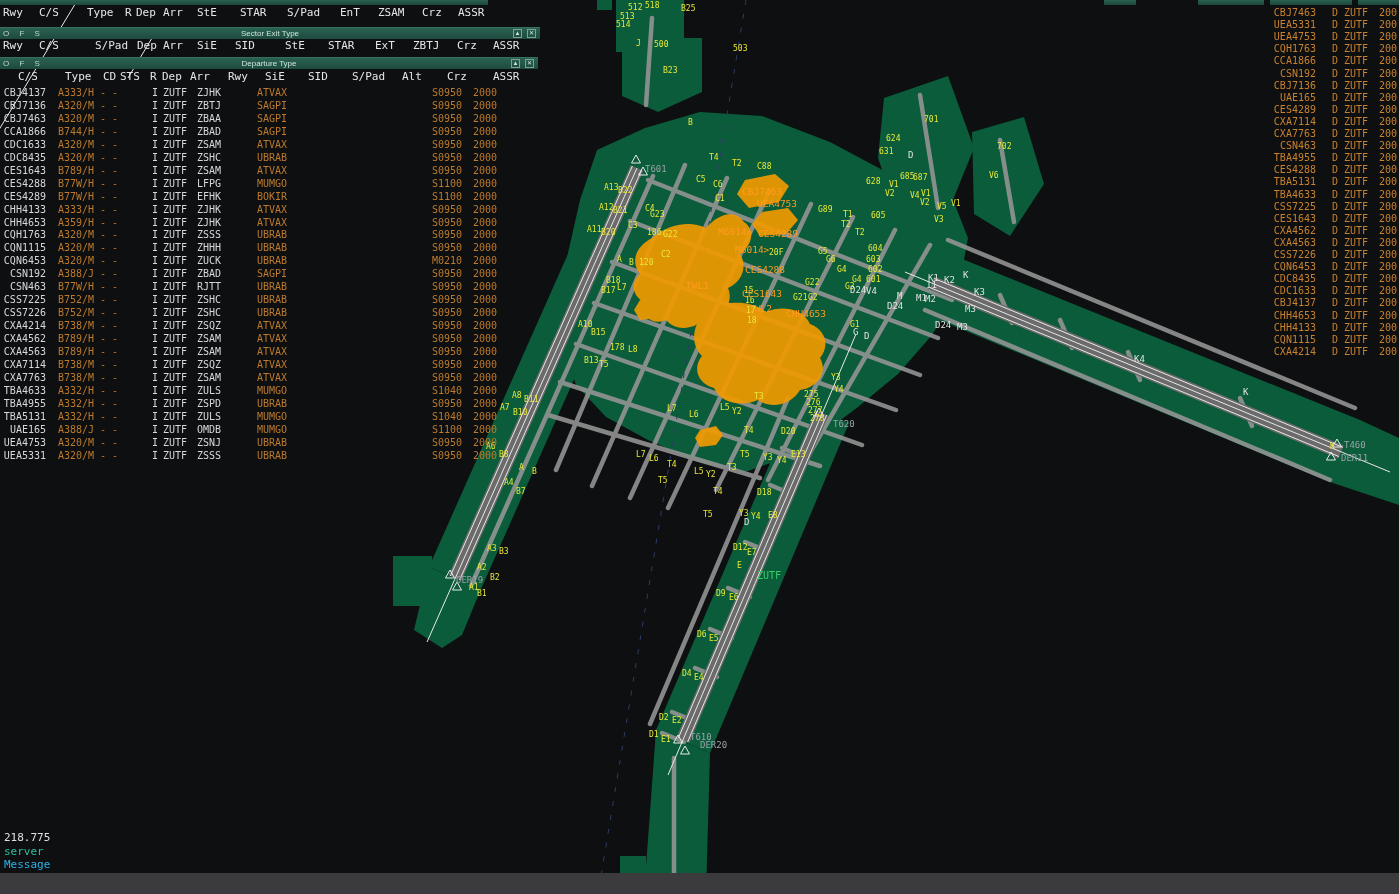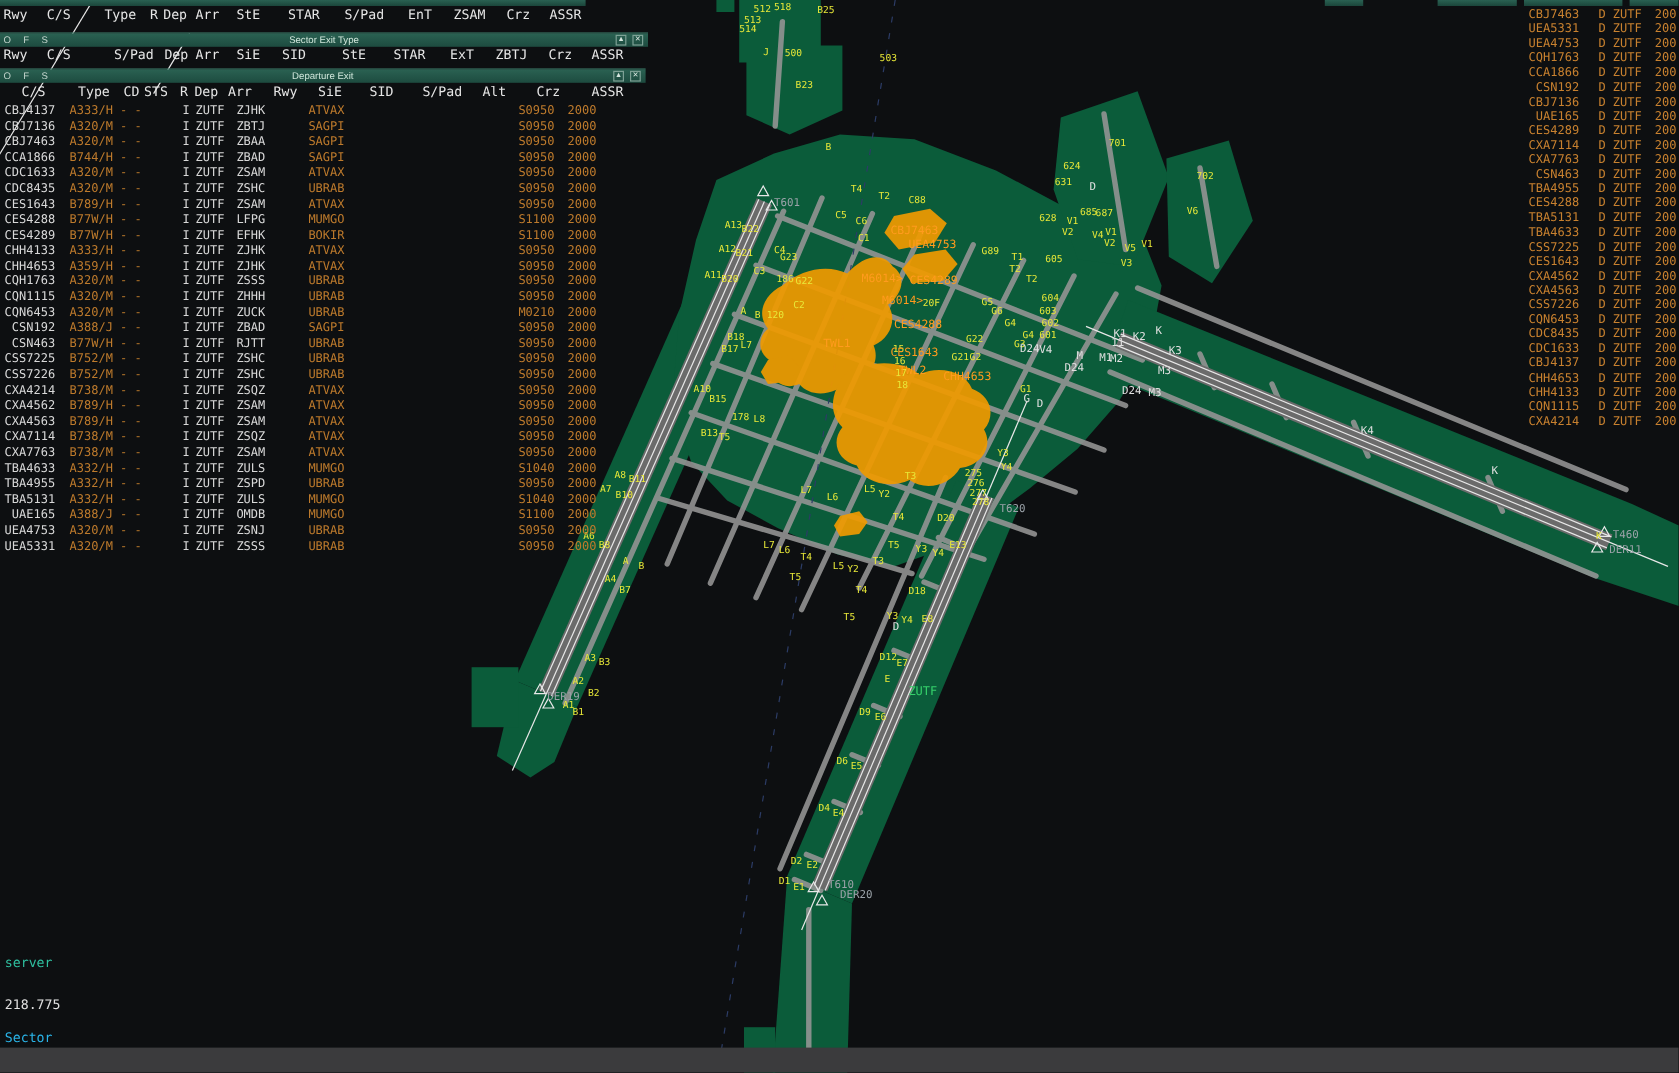"Departure Exit" span.tb-title { text: Exit -> Type }
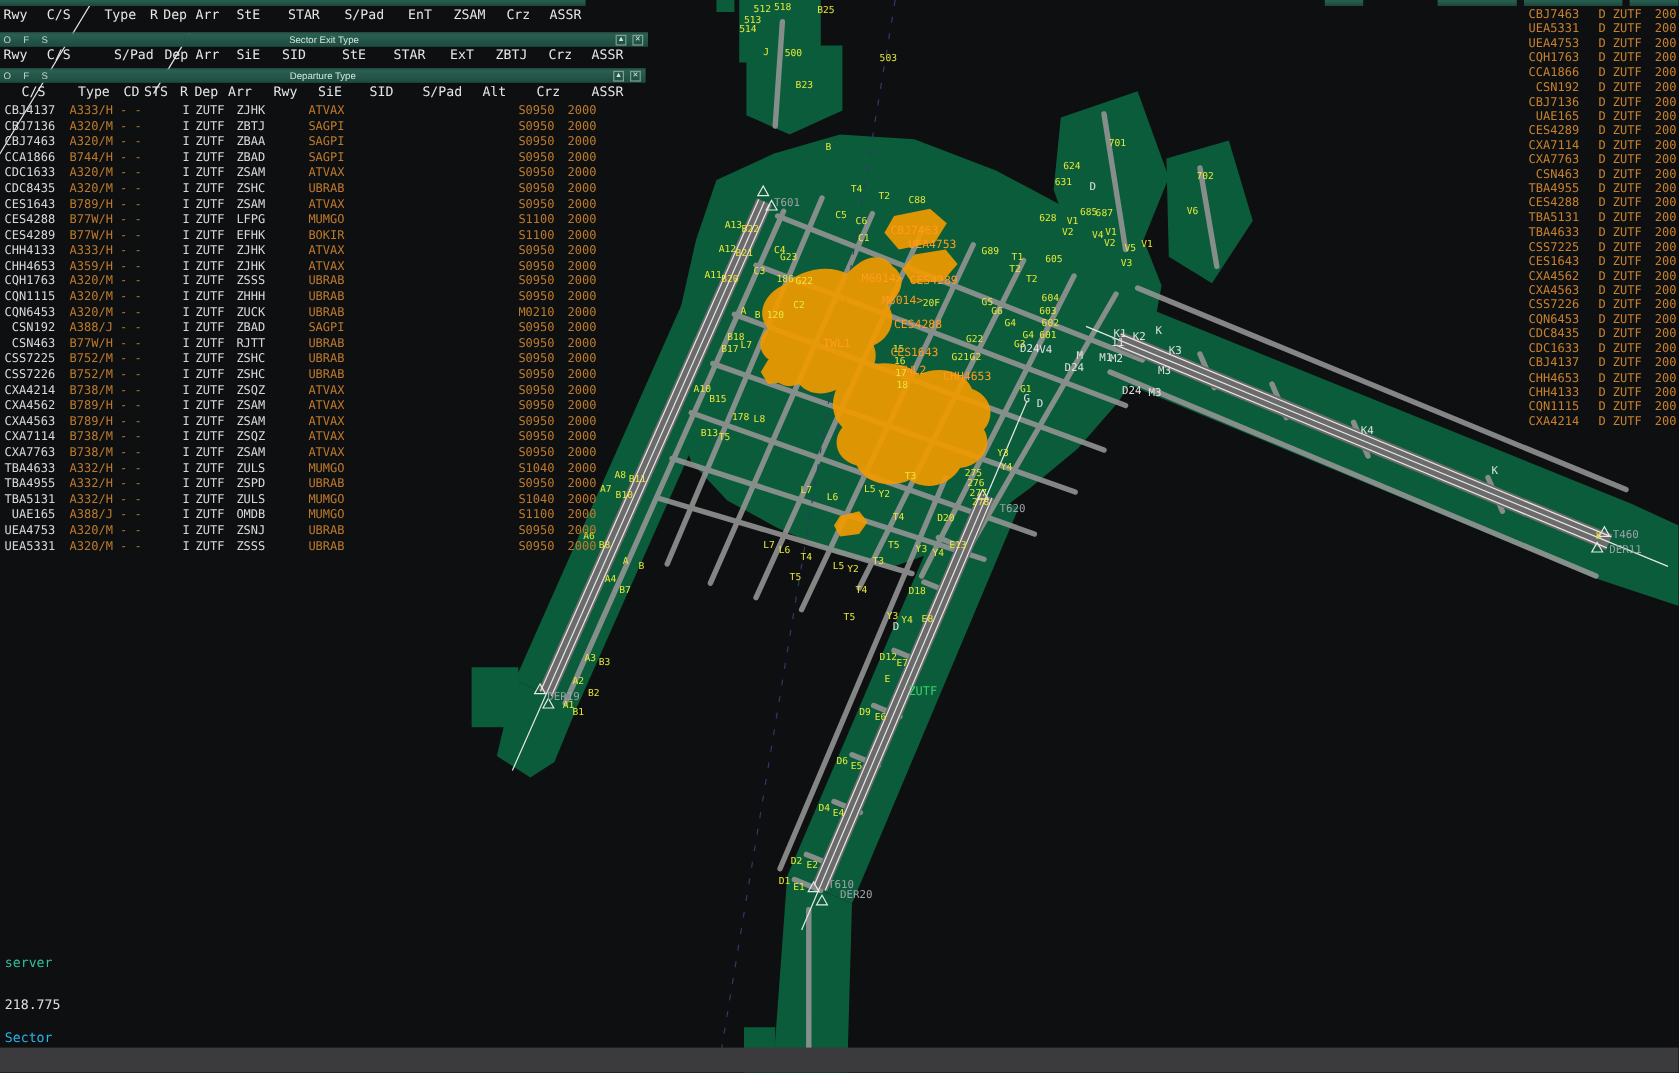"server" div.abs { top: 796px -> 845px }
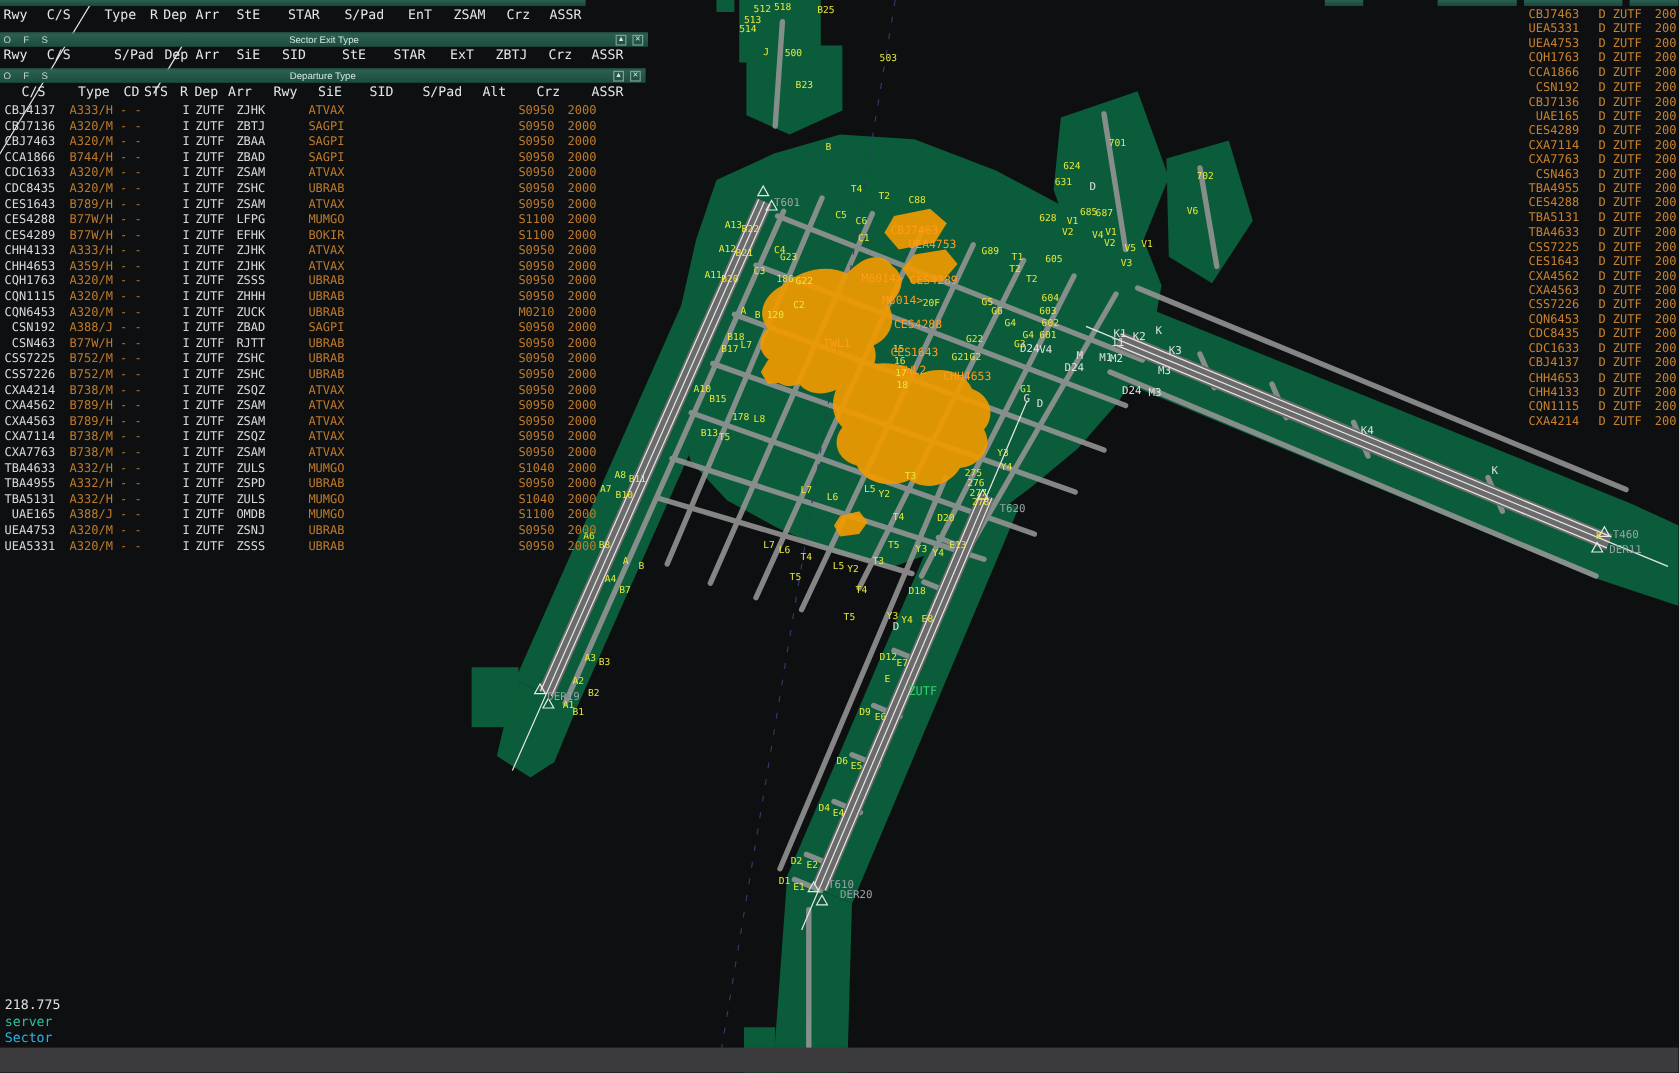"Sector" div.abs { text: Sector -> Message }
